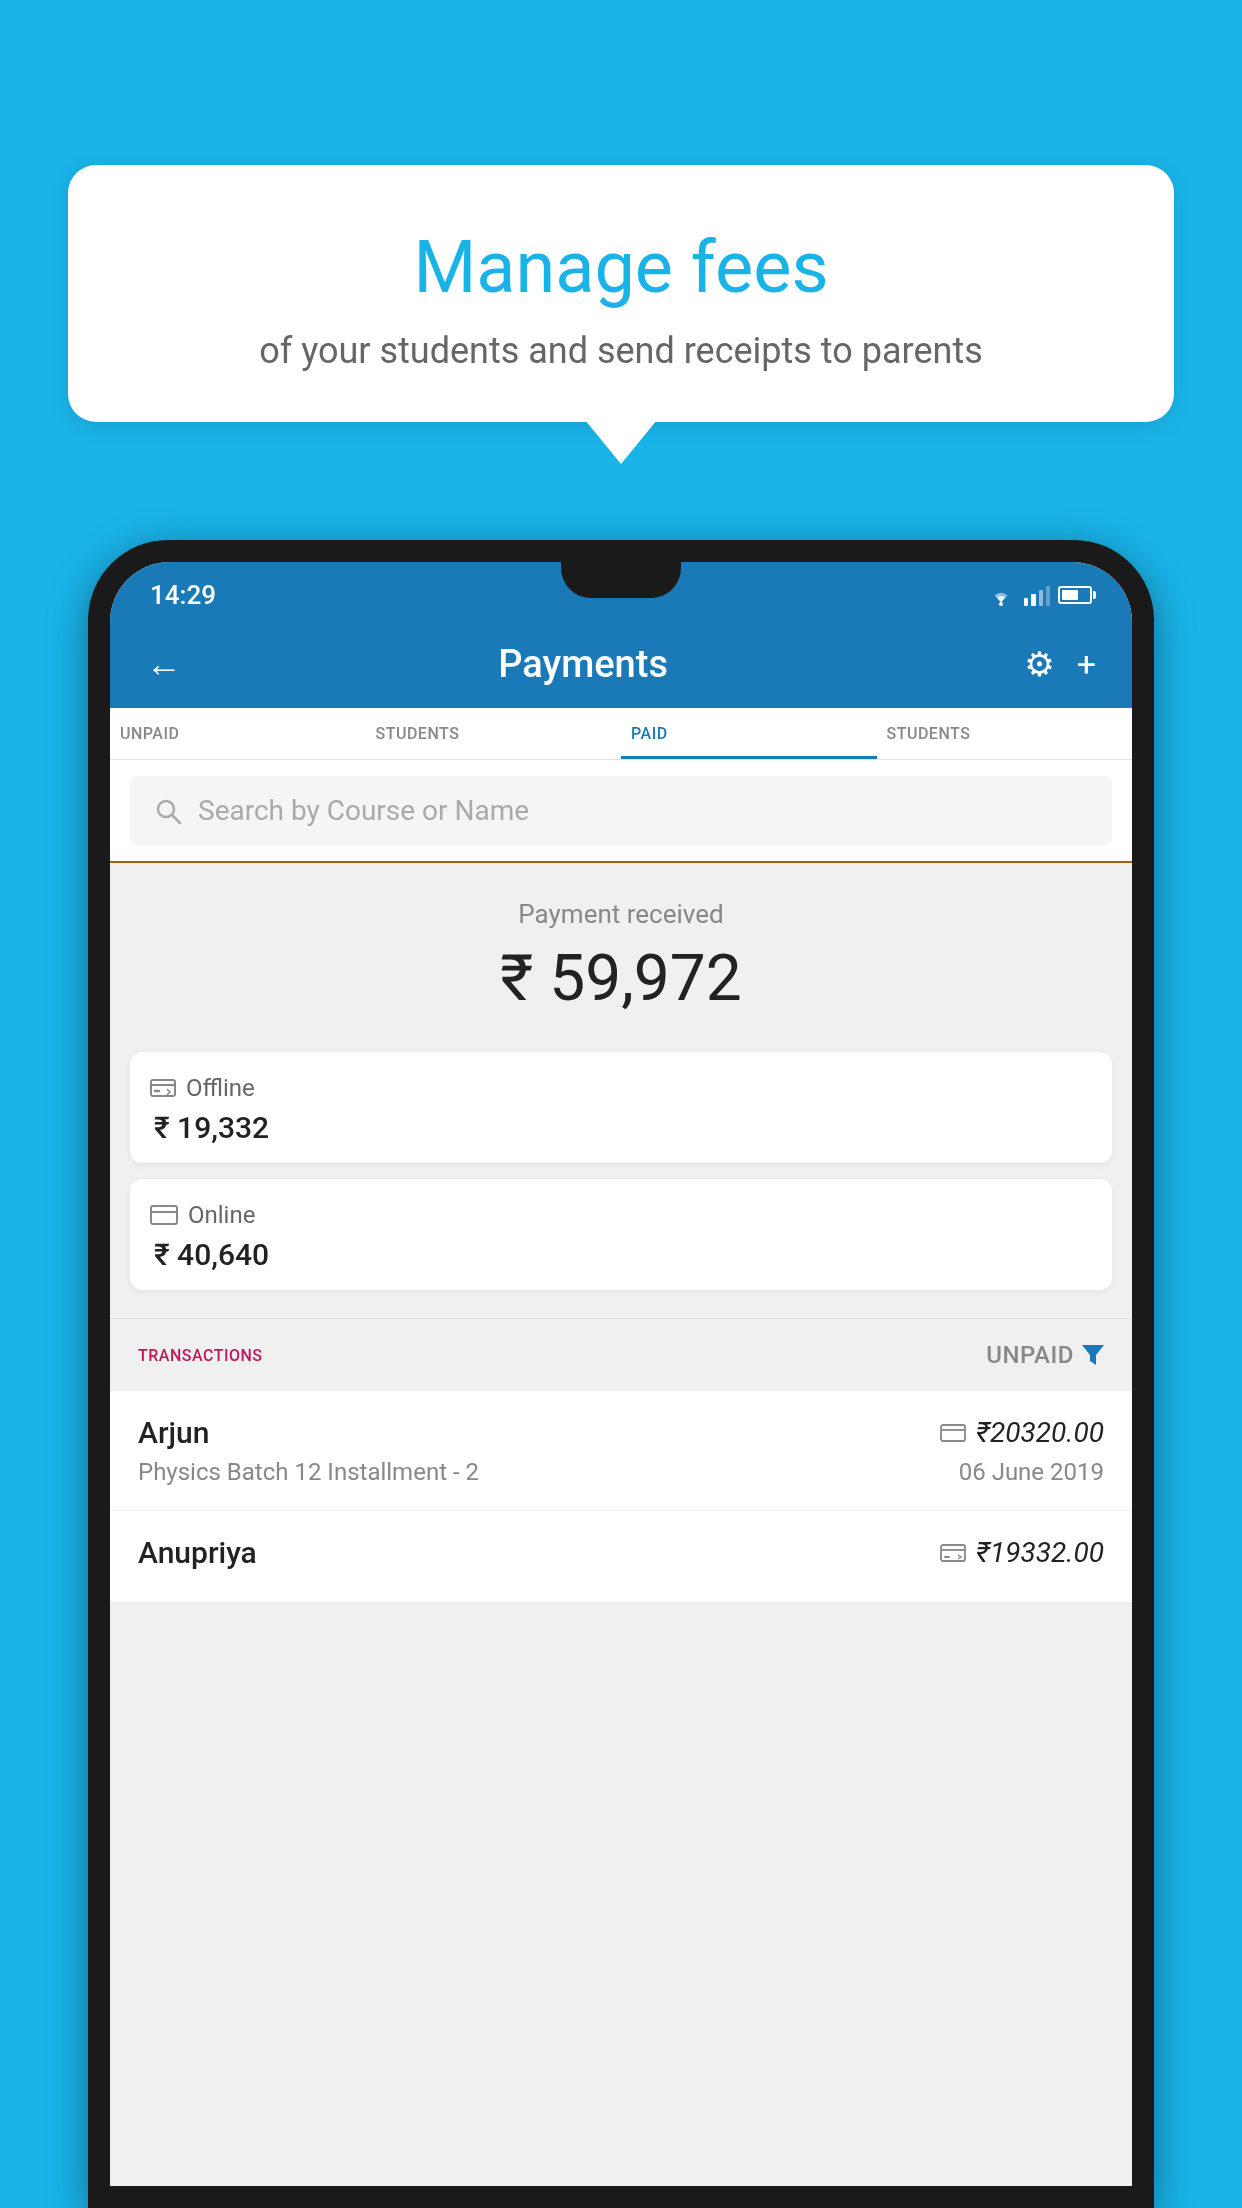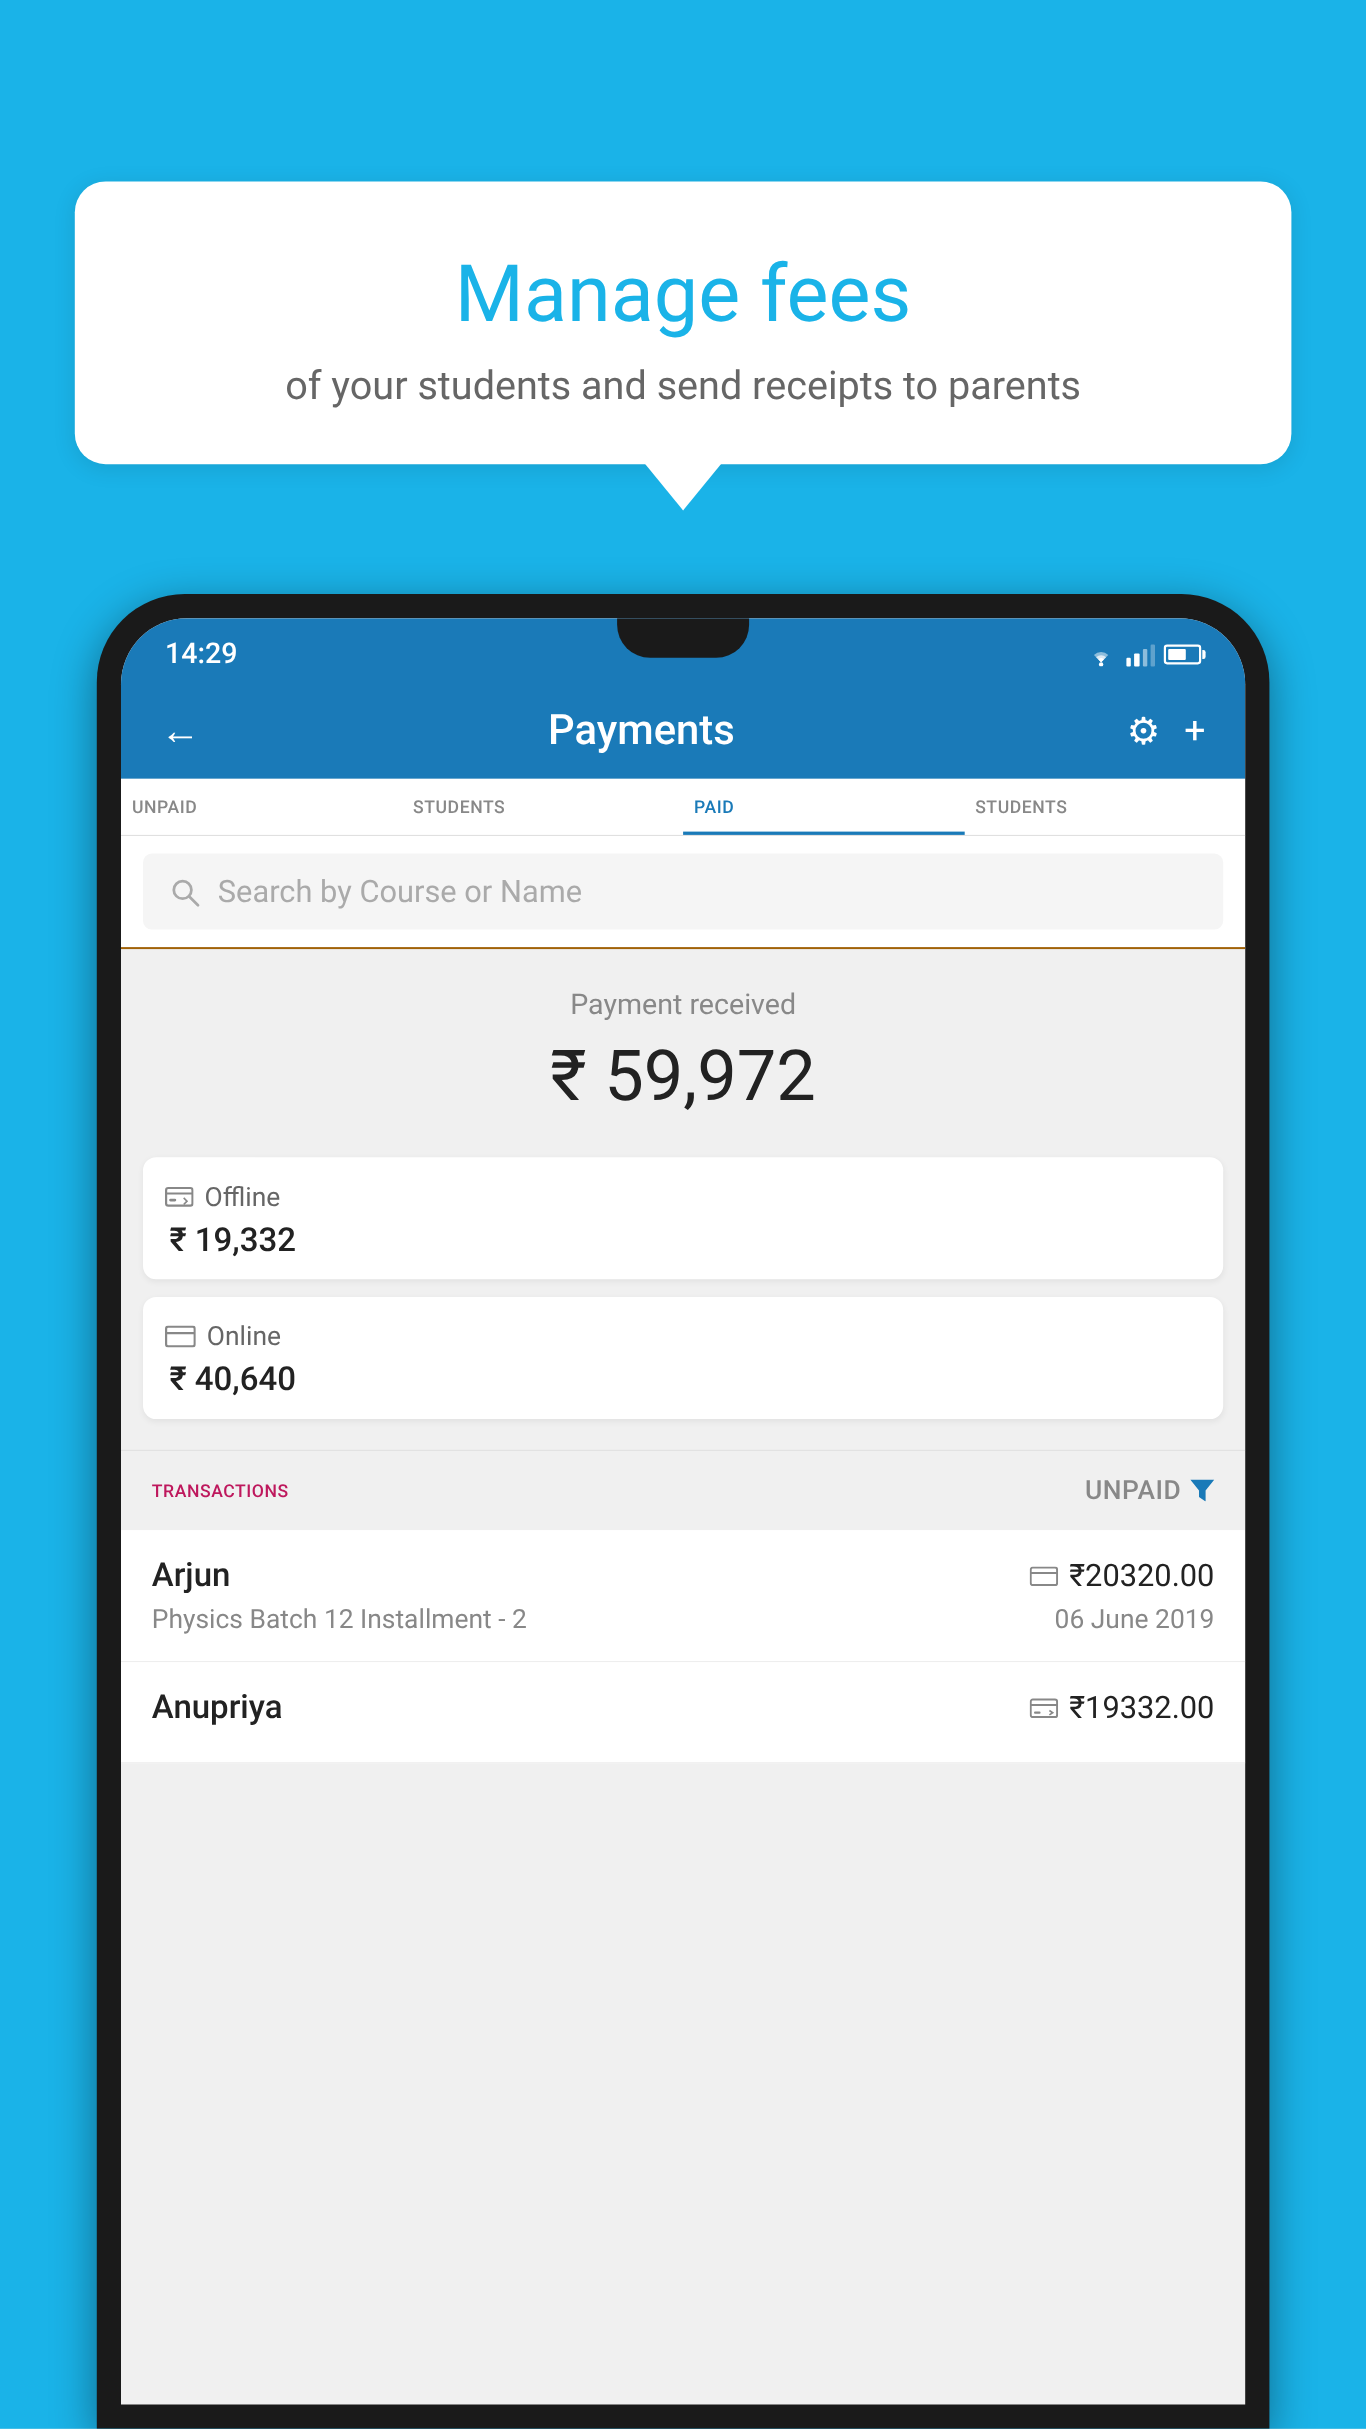"₹20320.00" .transaction-amount-wrap { font-style: none -> italic }
